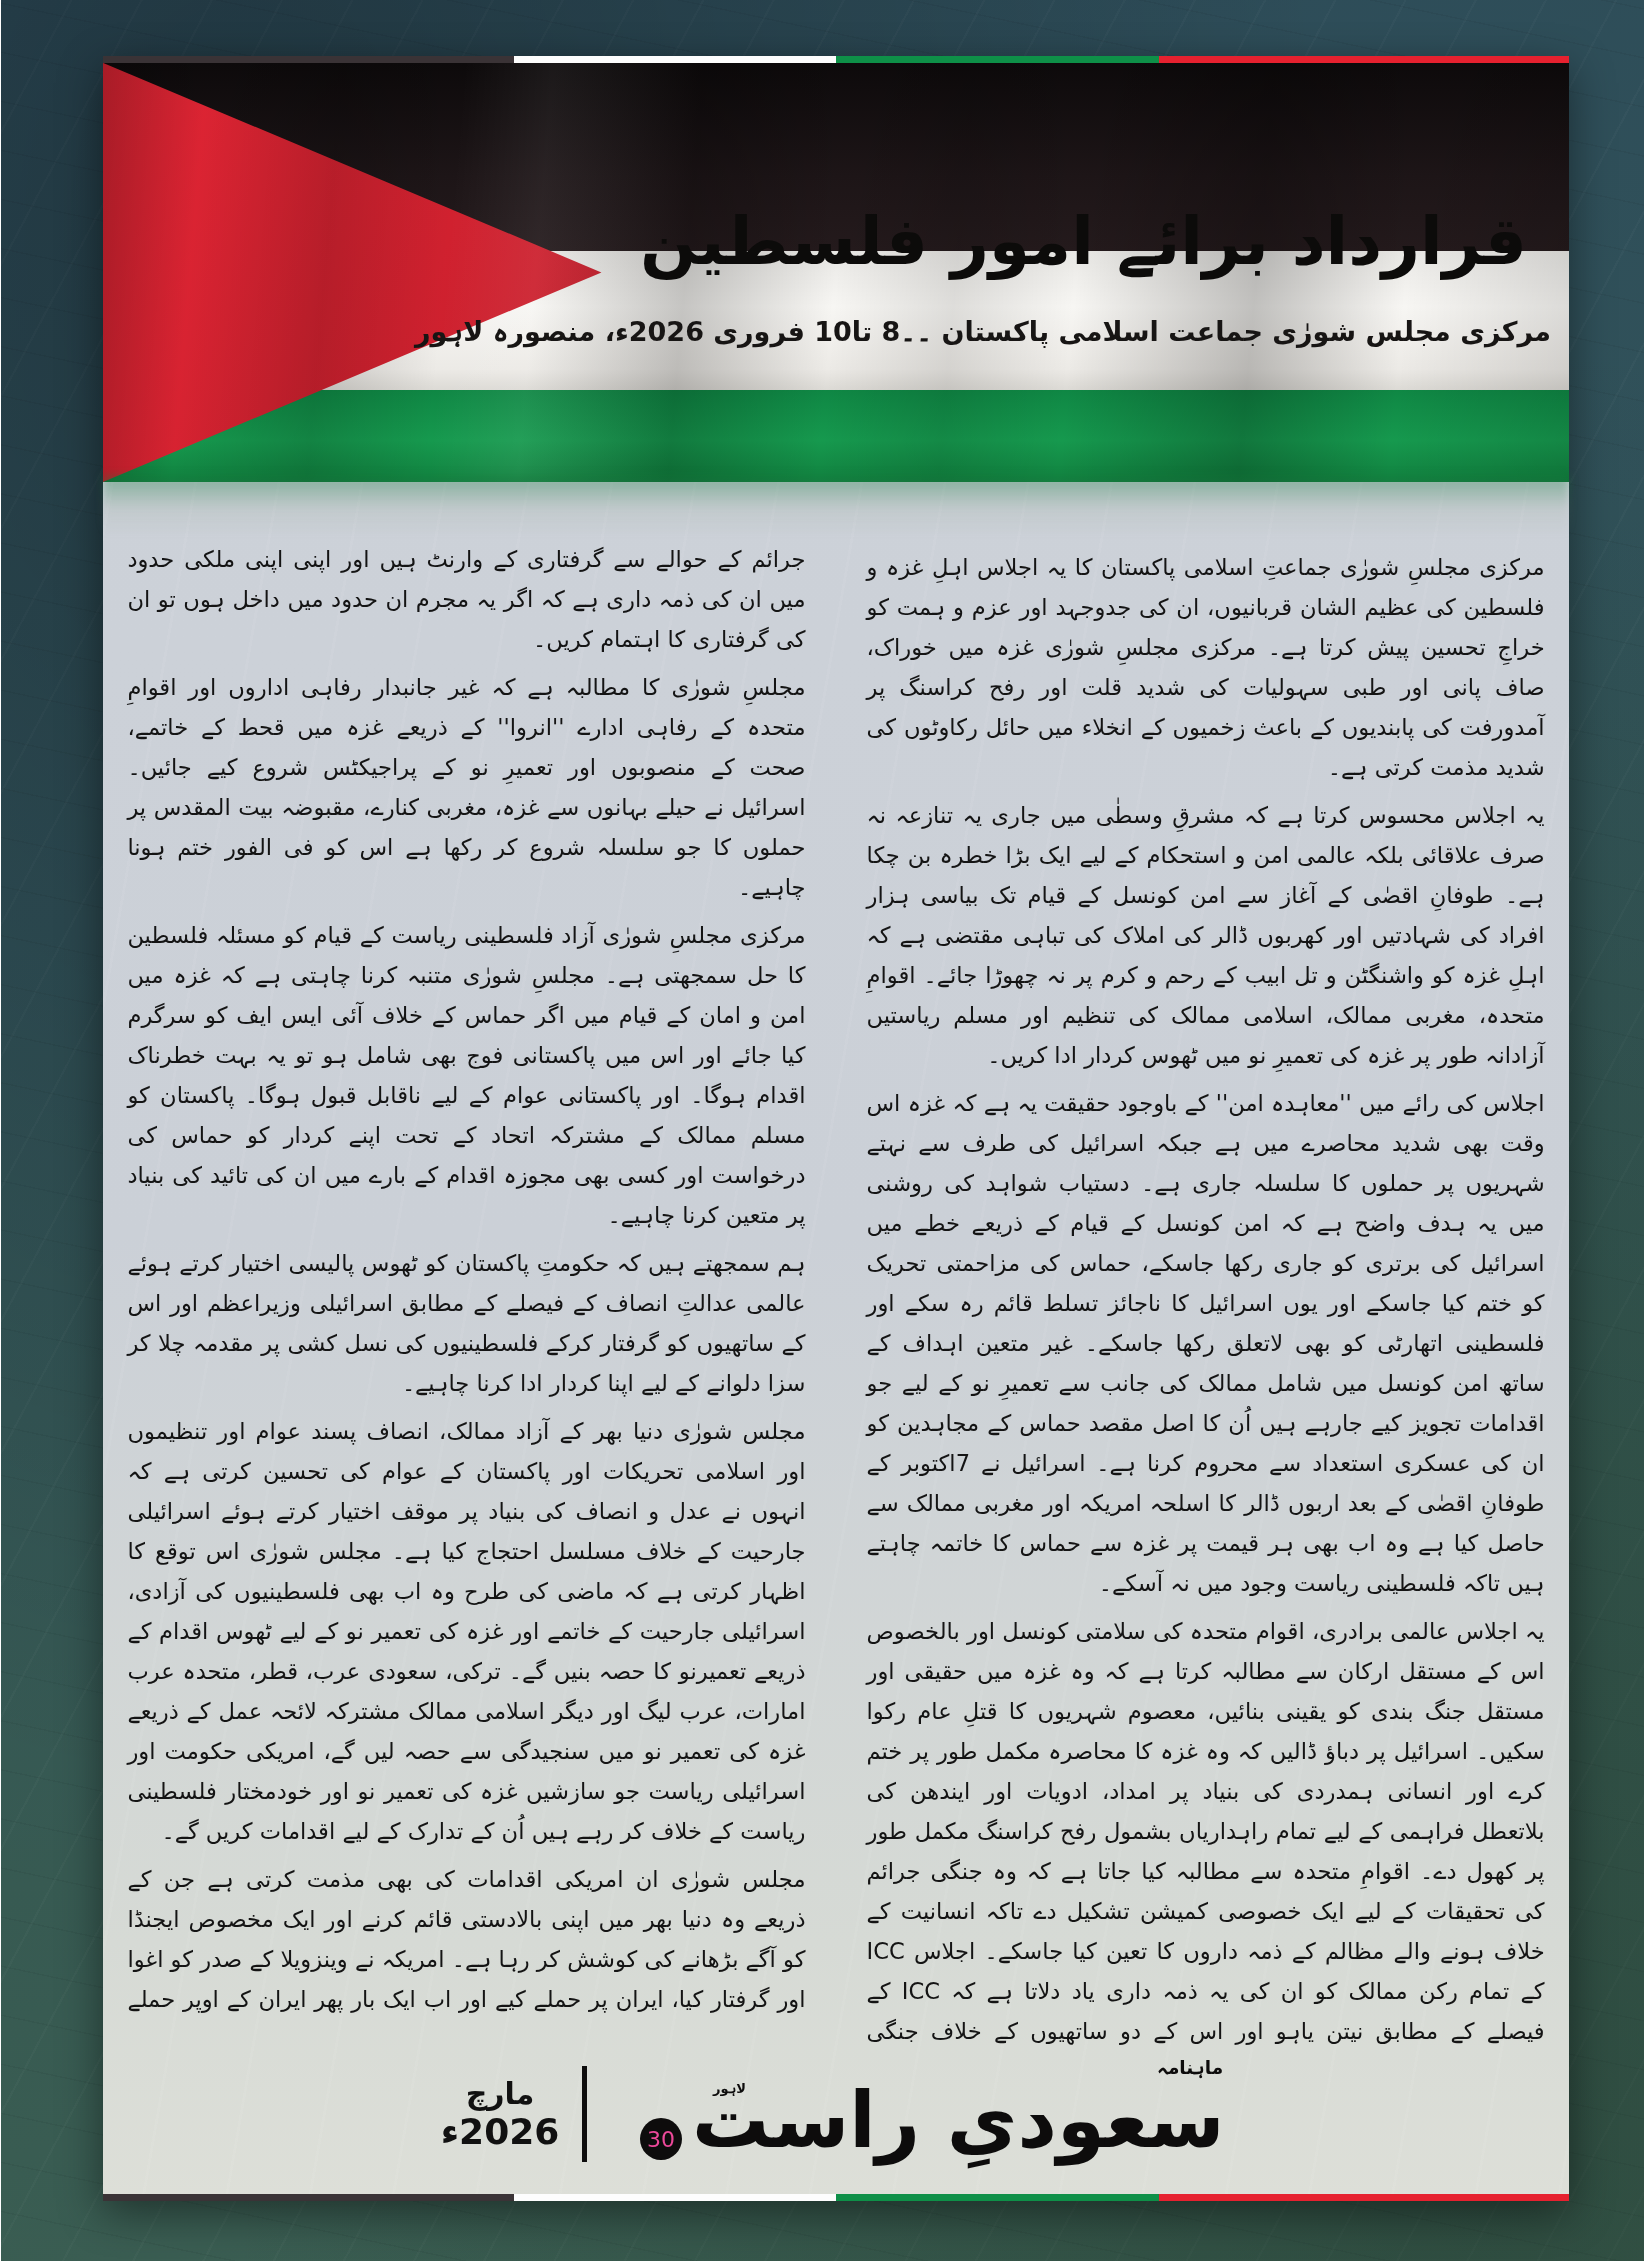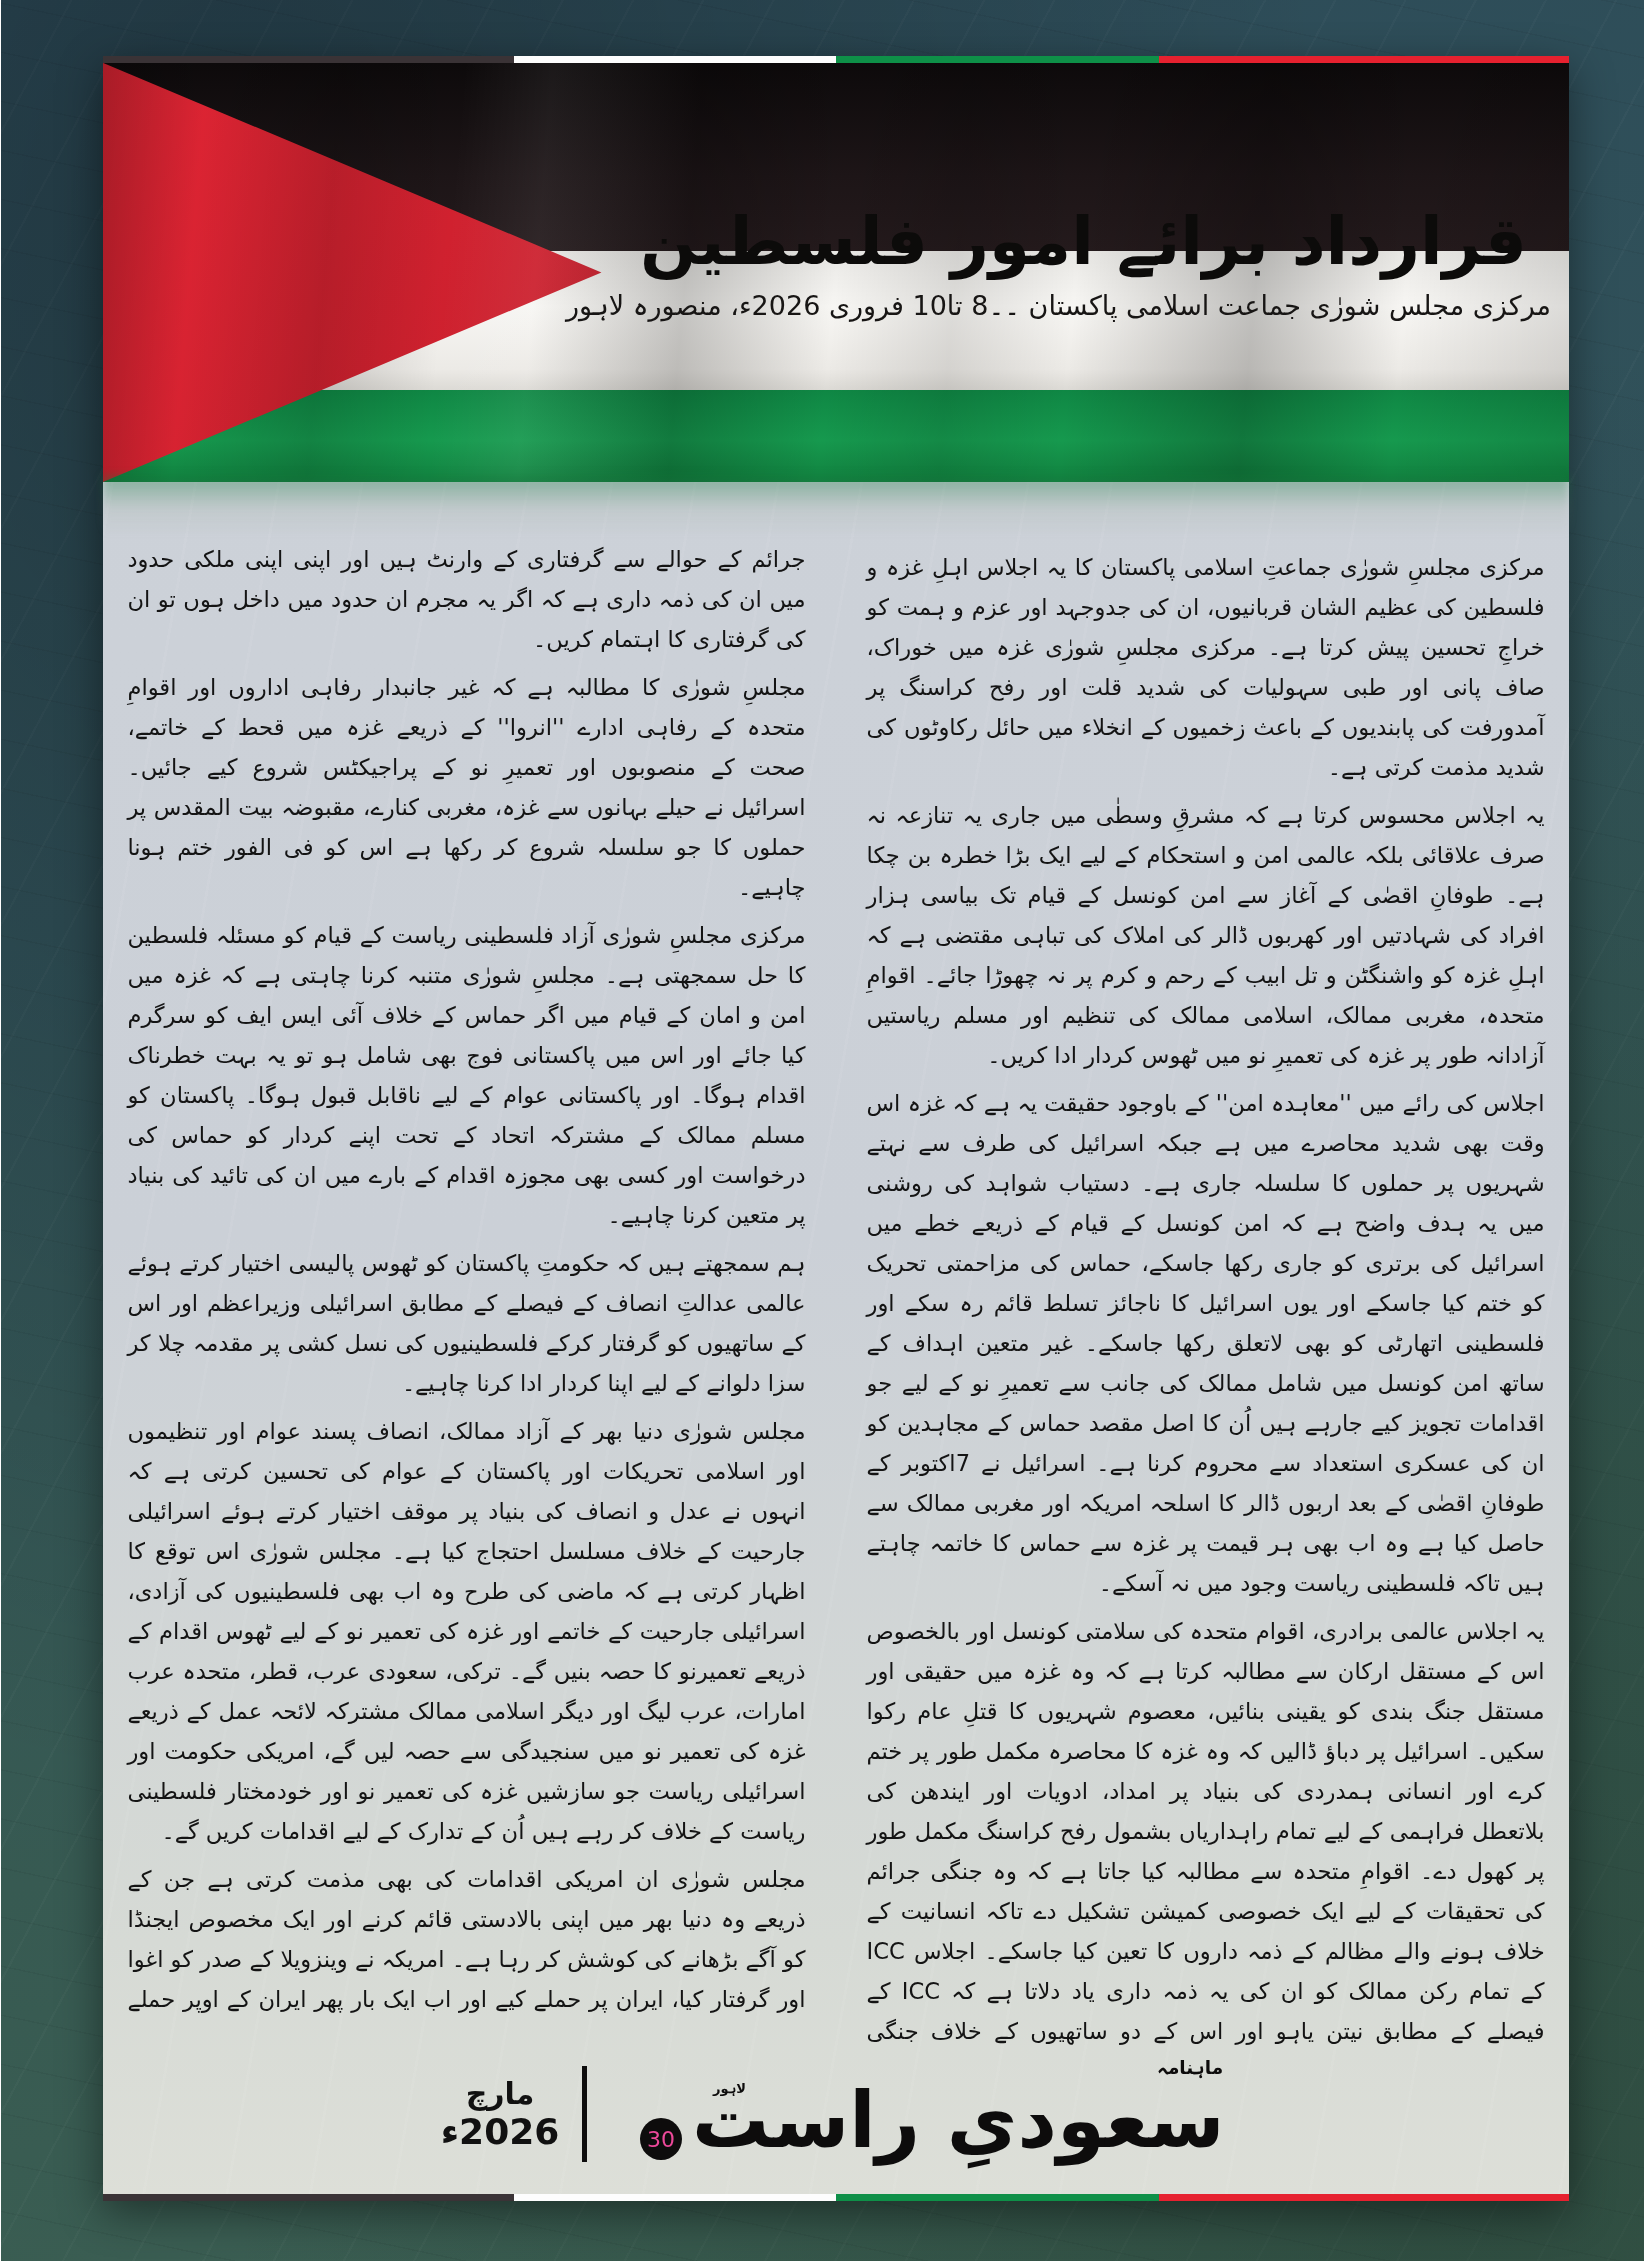"مرکزی مجلس شورٰی جماعت اسلامی" .masthead .subtitle { font-weight: normal -> bold; margin-top: 14px -> 40px }
